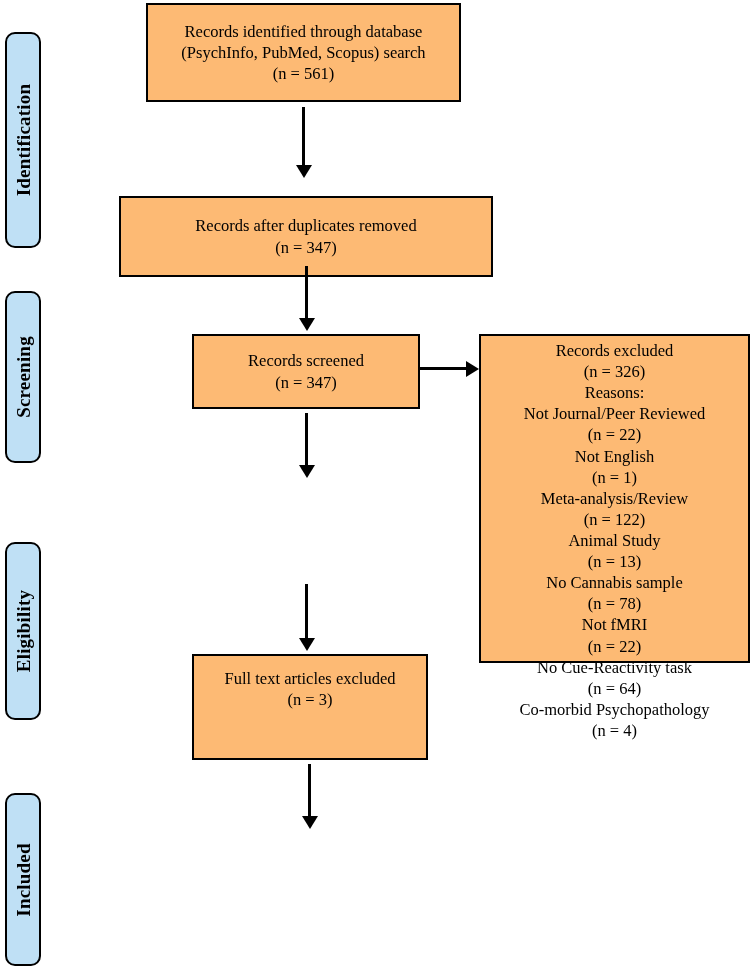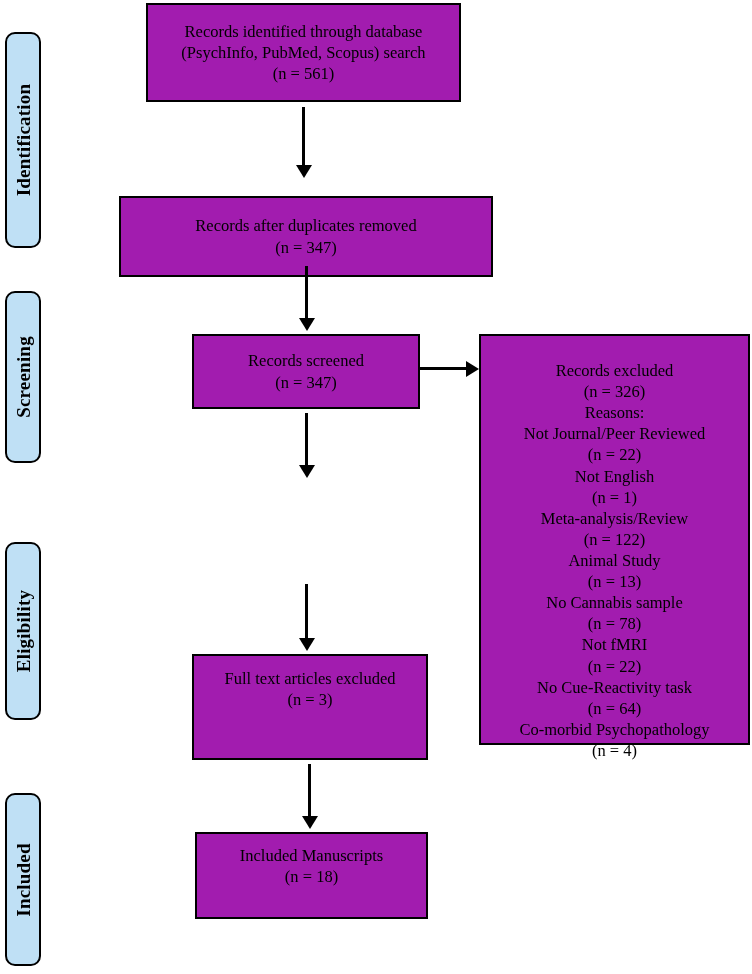"Records identified through database" .box { background: #a21caf -> #fdba74 }
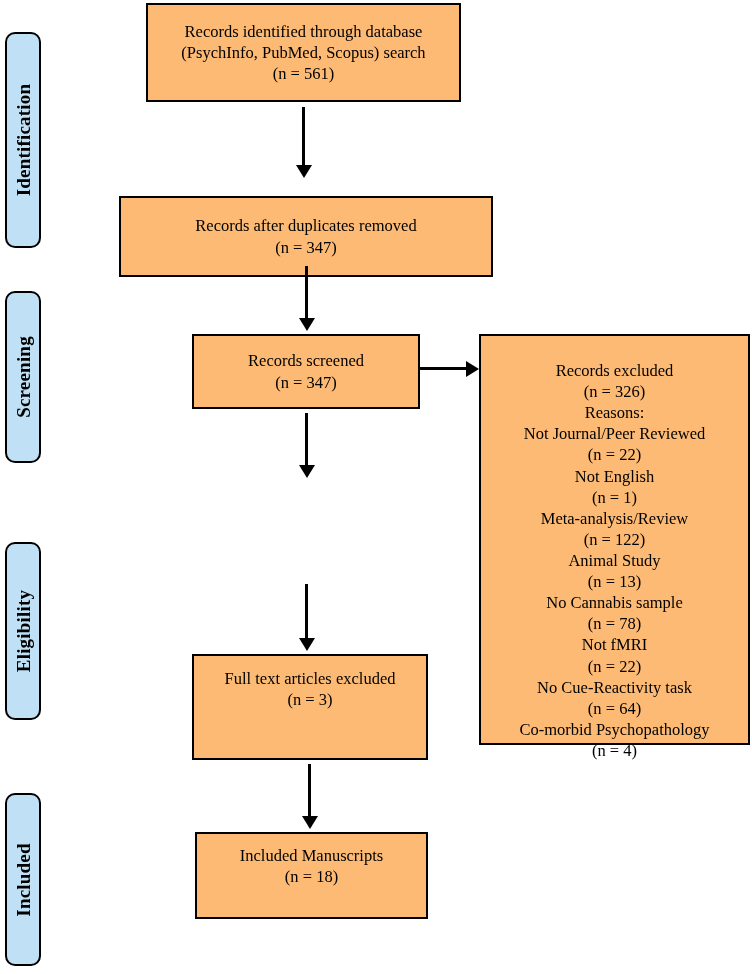"Records excluded" div.box { height: 411px -> 329px; padding-top: 24px -> 4px }
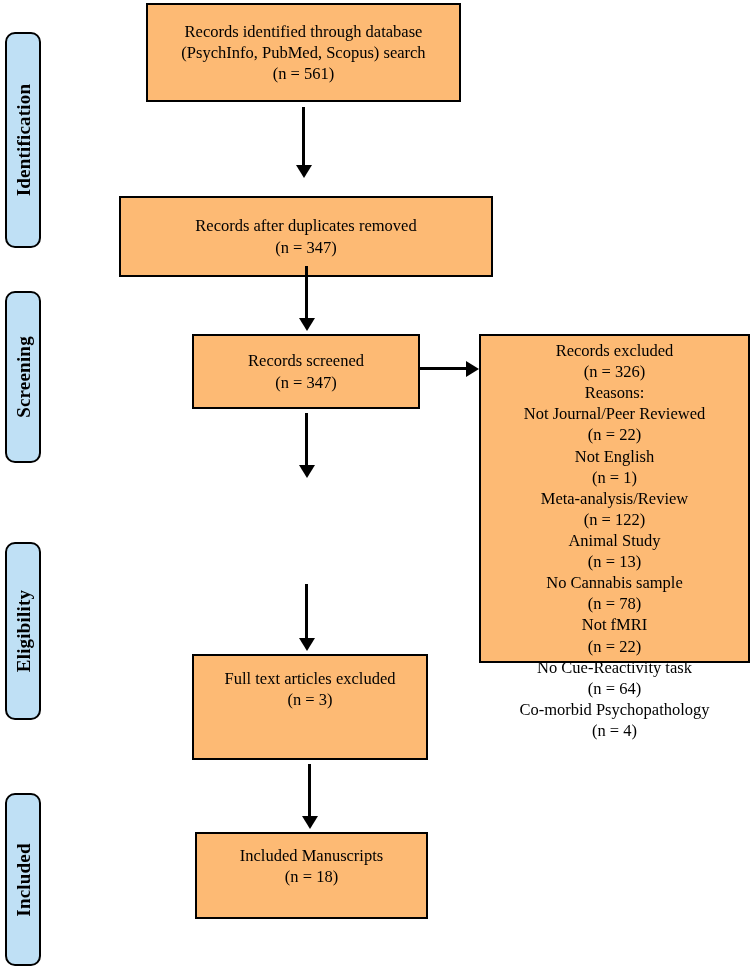"Included Manuscripts" div.box { html: <div> <span>Included Manuscripts (n = 18)</span> </div> -> none }
